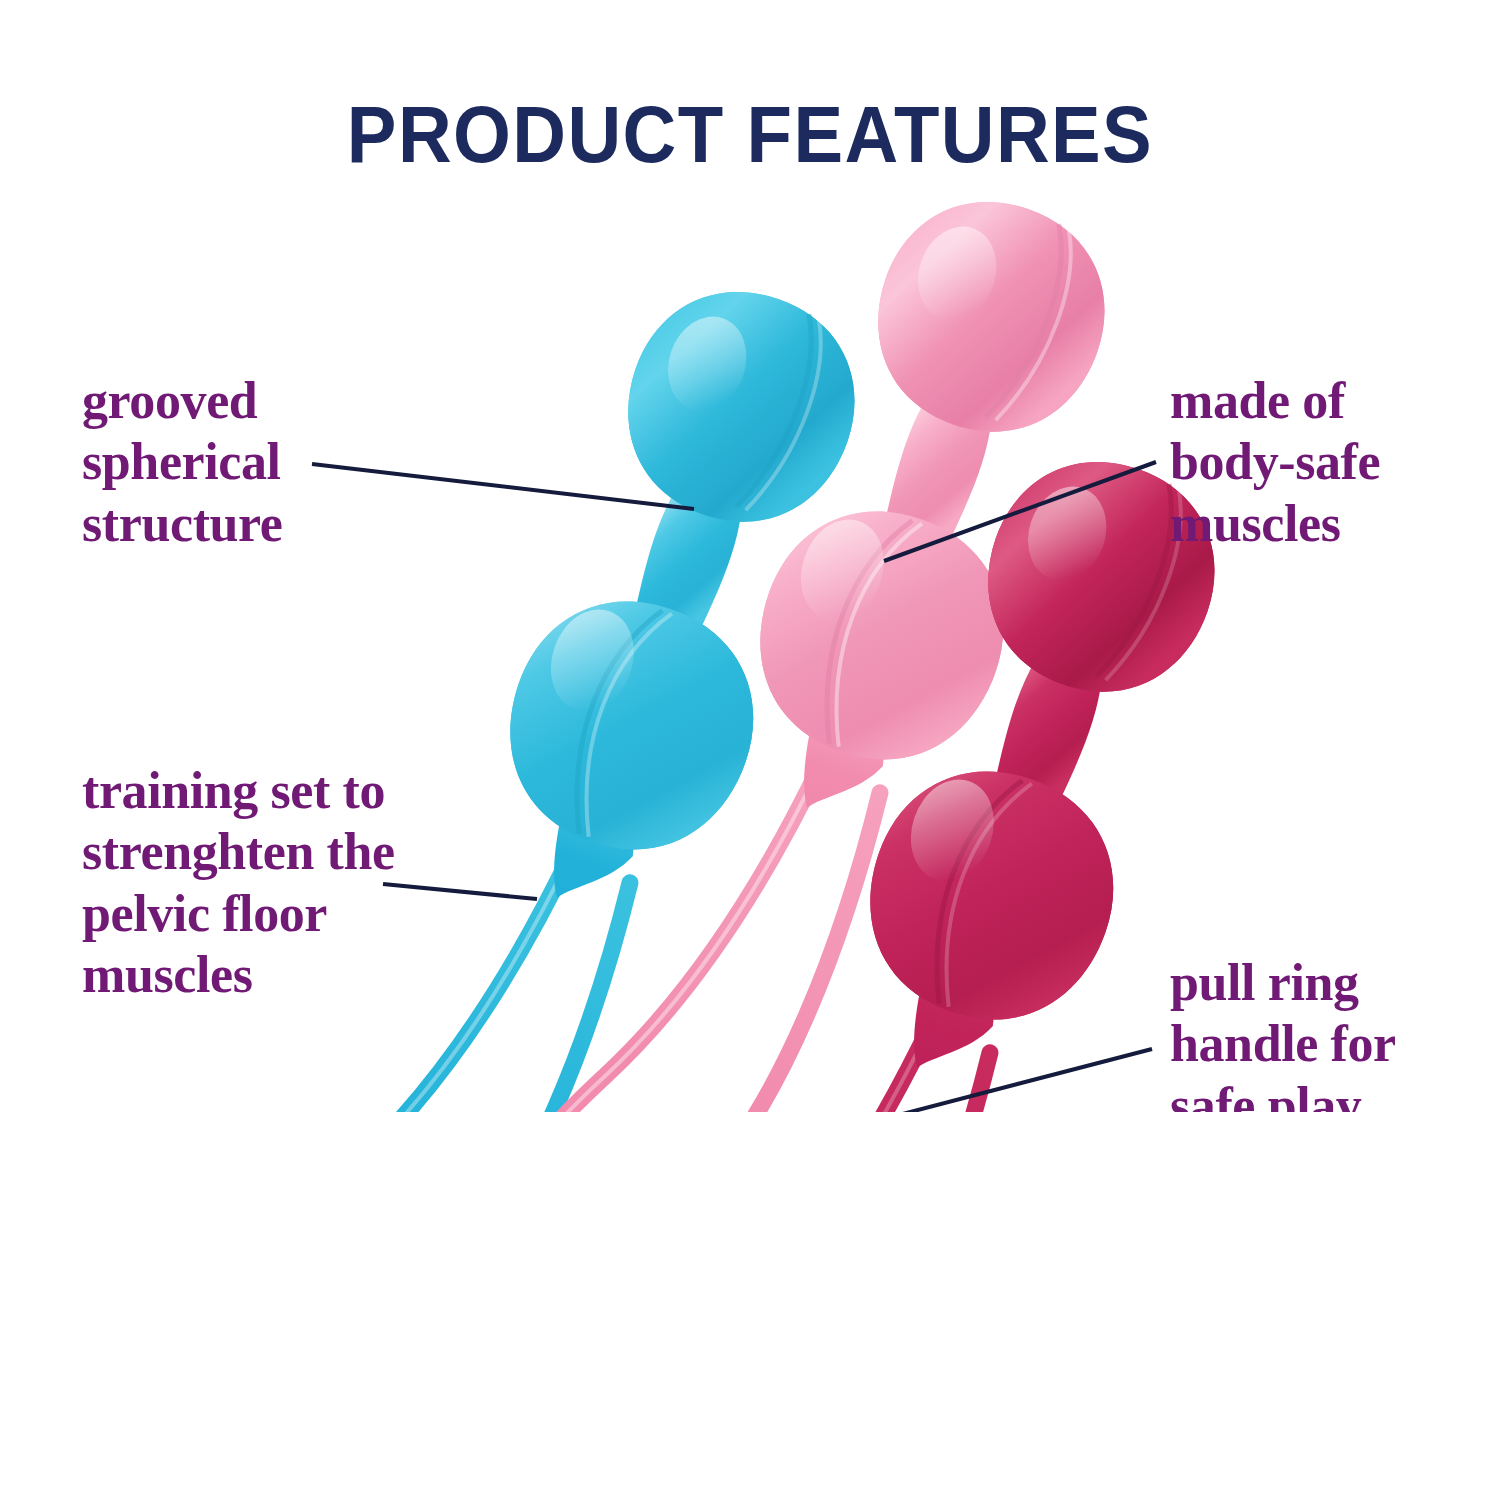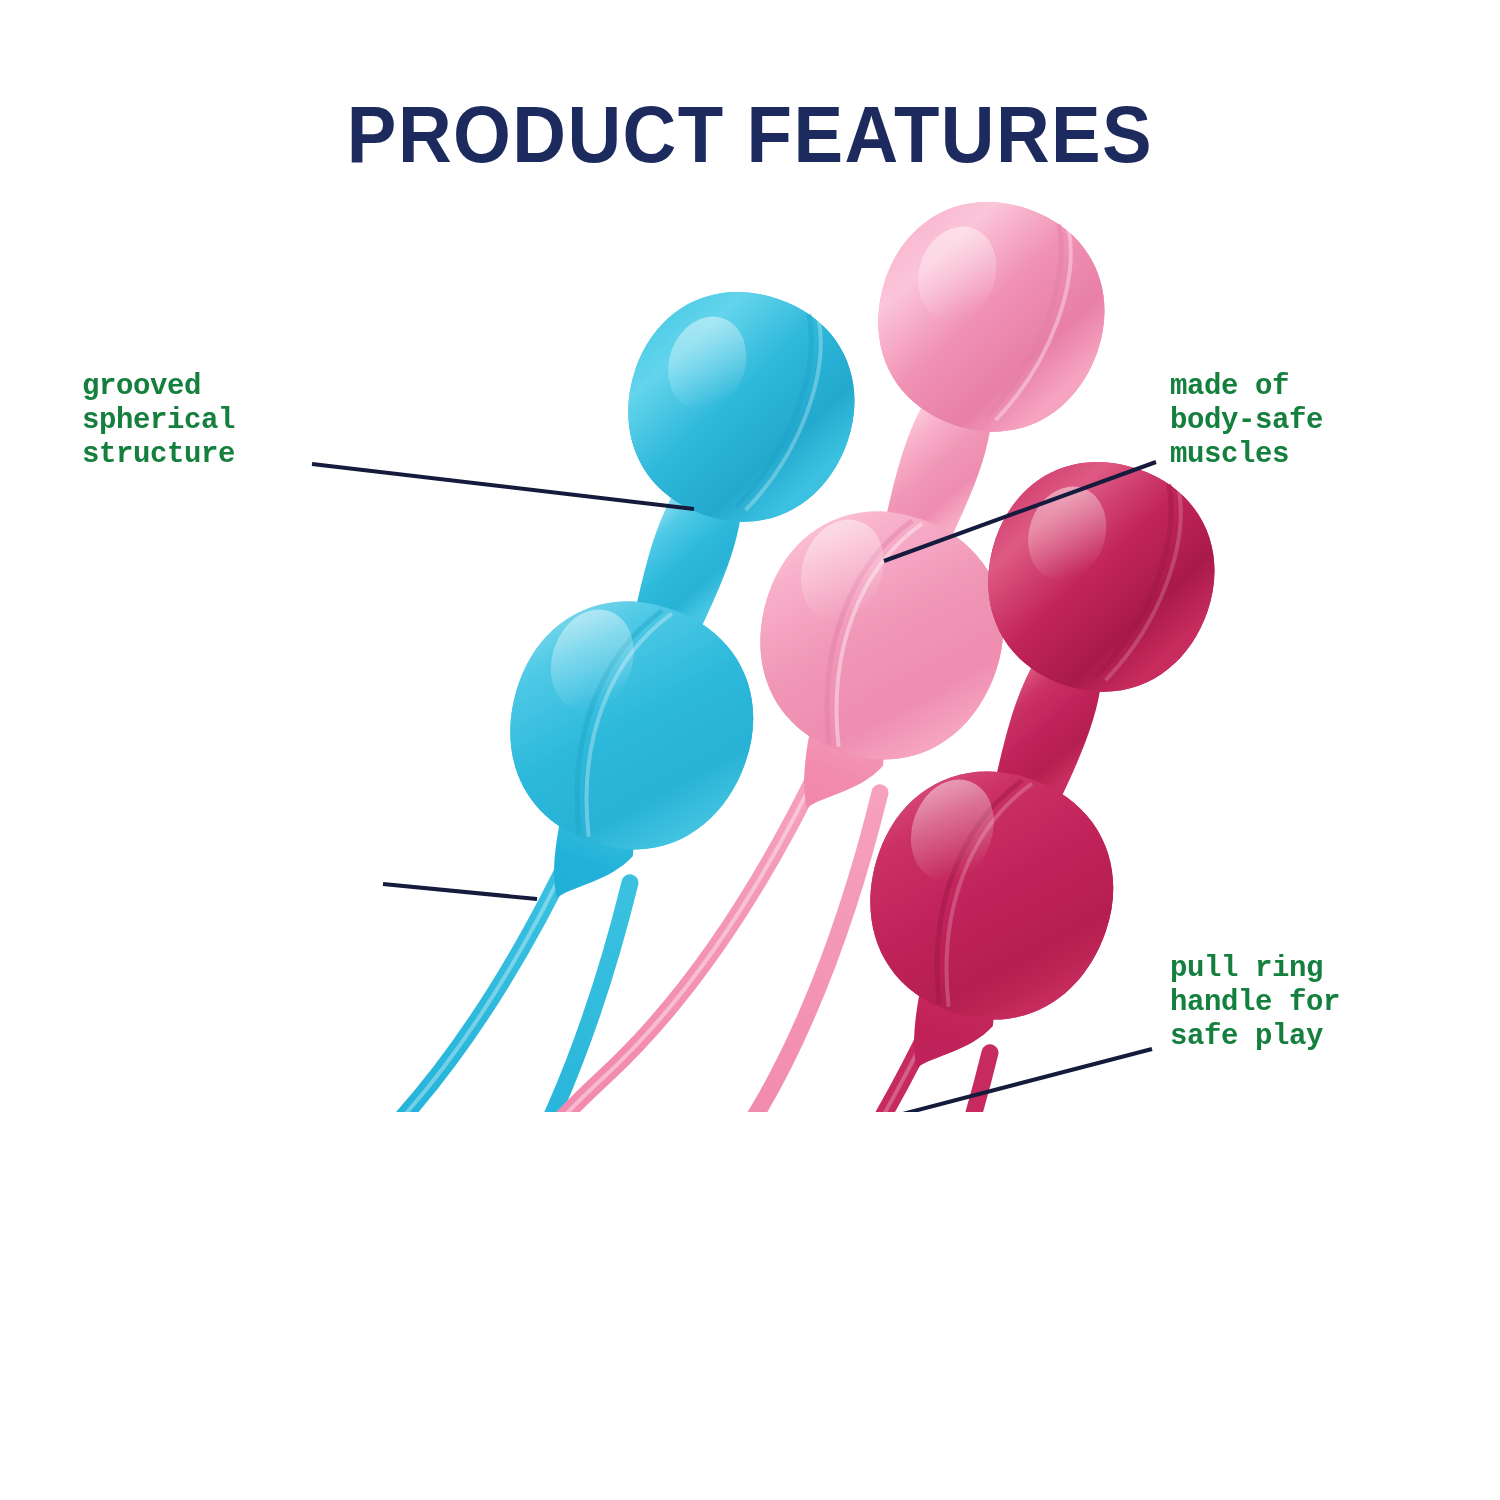"grooved" .callout { color: #15803d -> #701a75; font-family: Liberation Mono, monospace -> Liberation Serif, serif; font-size: 29px -> 52px }
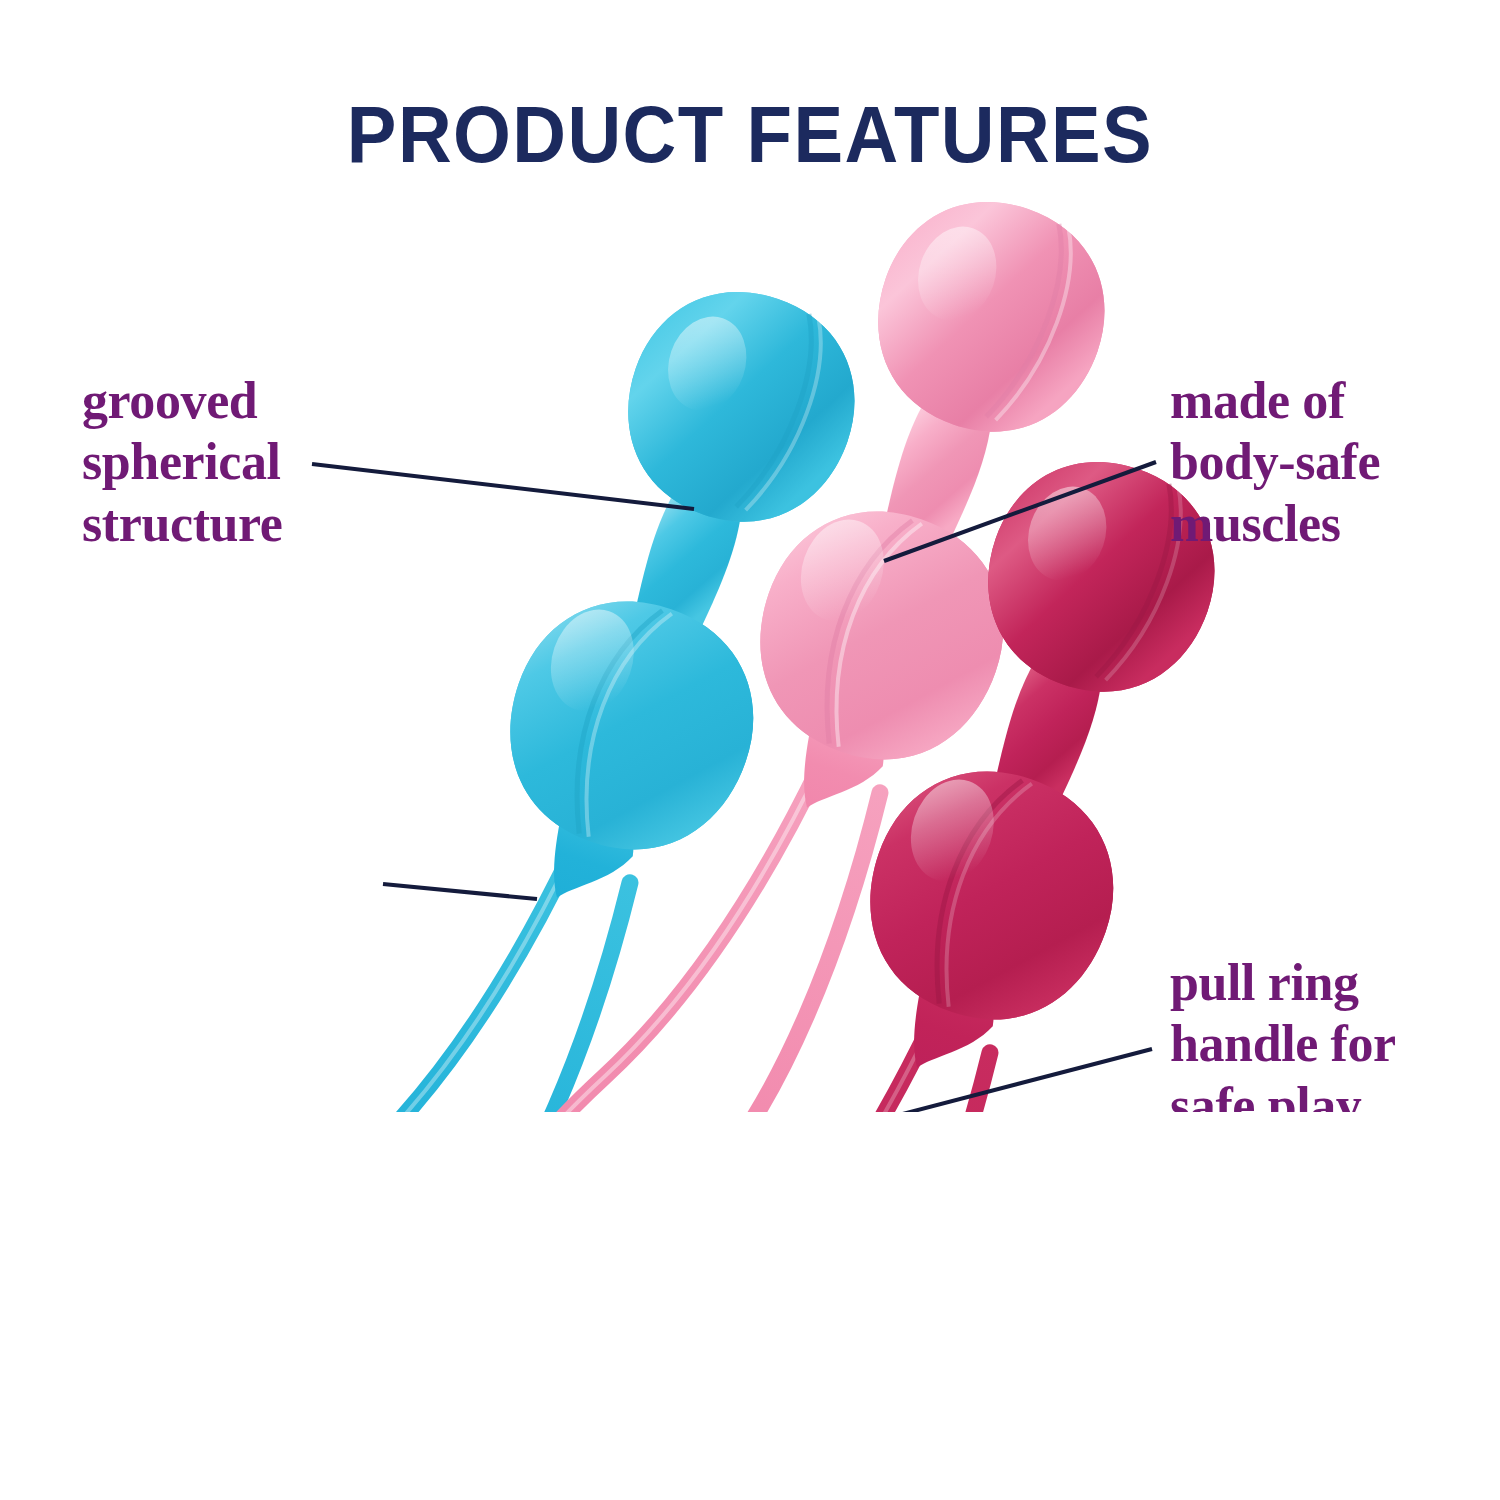"training set to" div.callout { html: none -> <div>training set to strenghten the pelvic floor muscles</div> }
